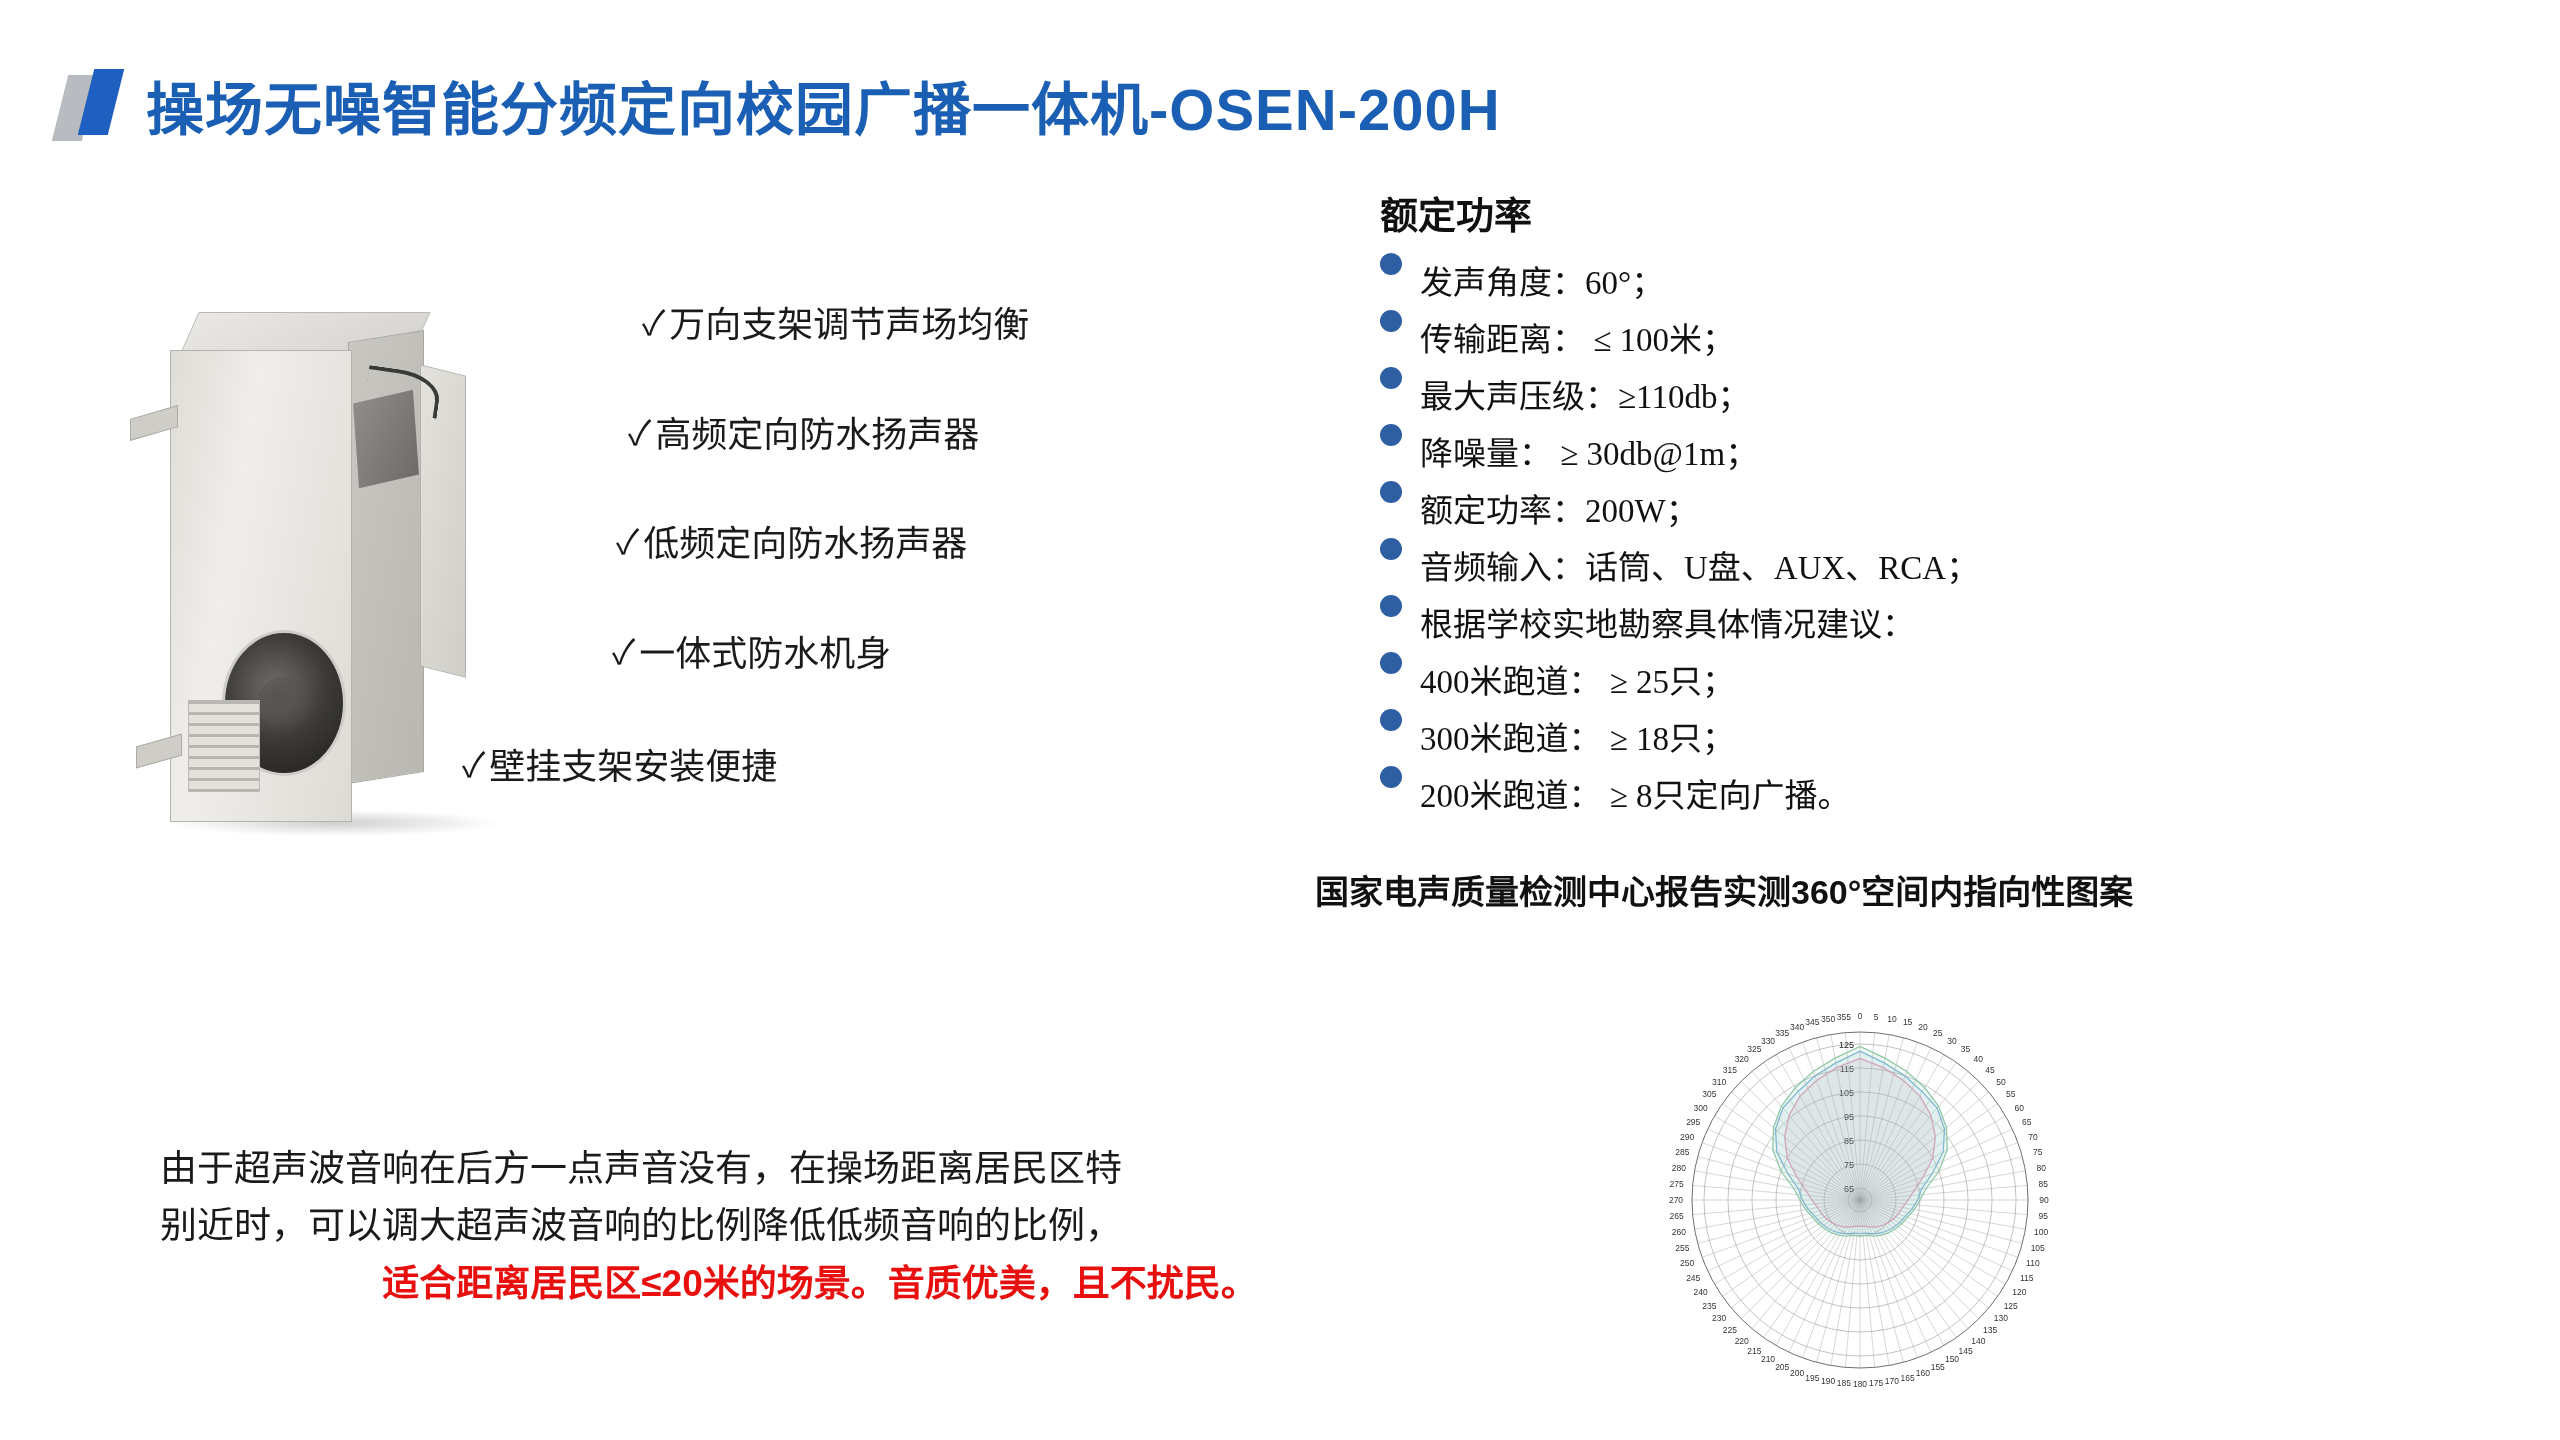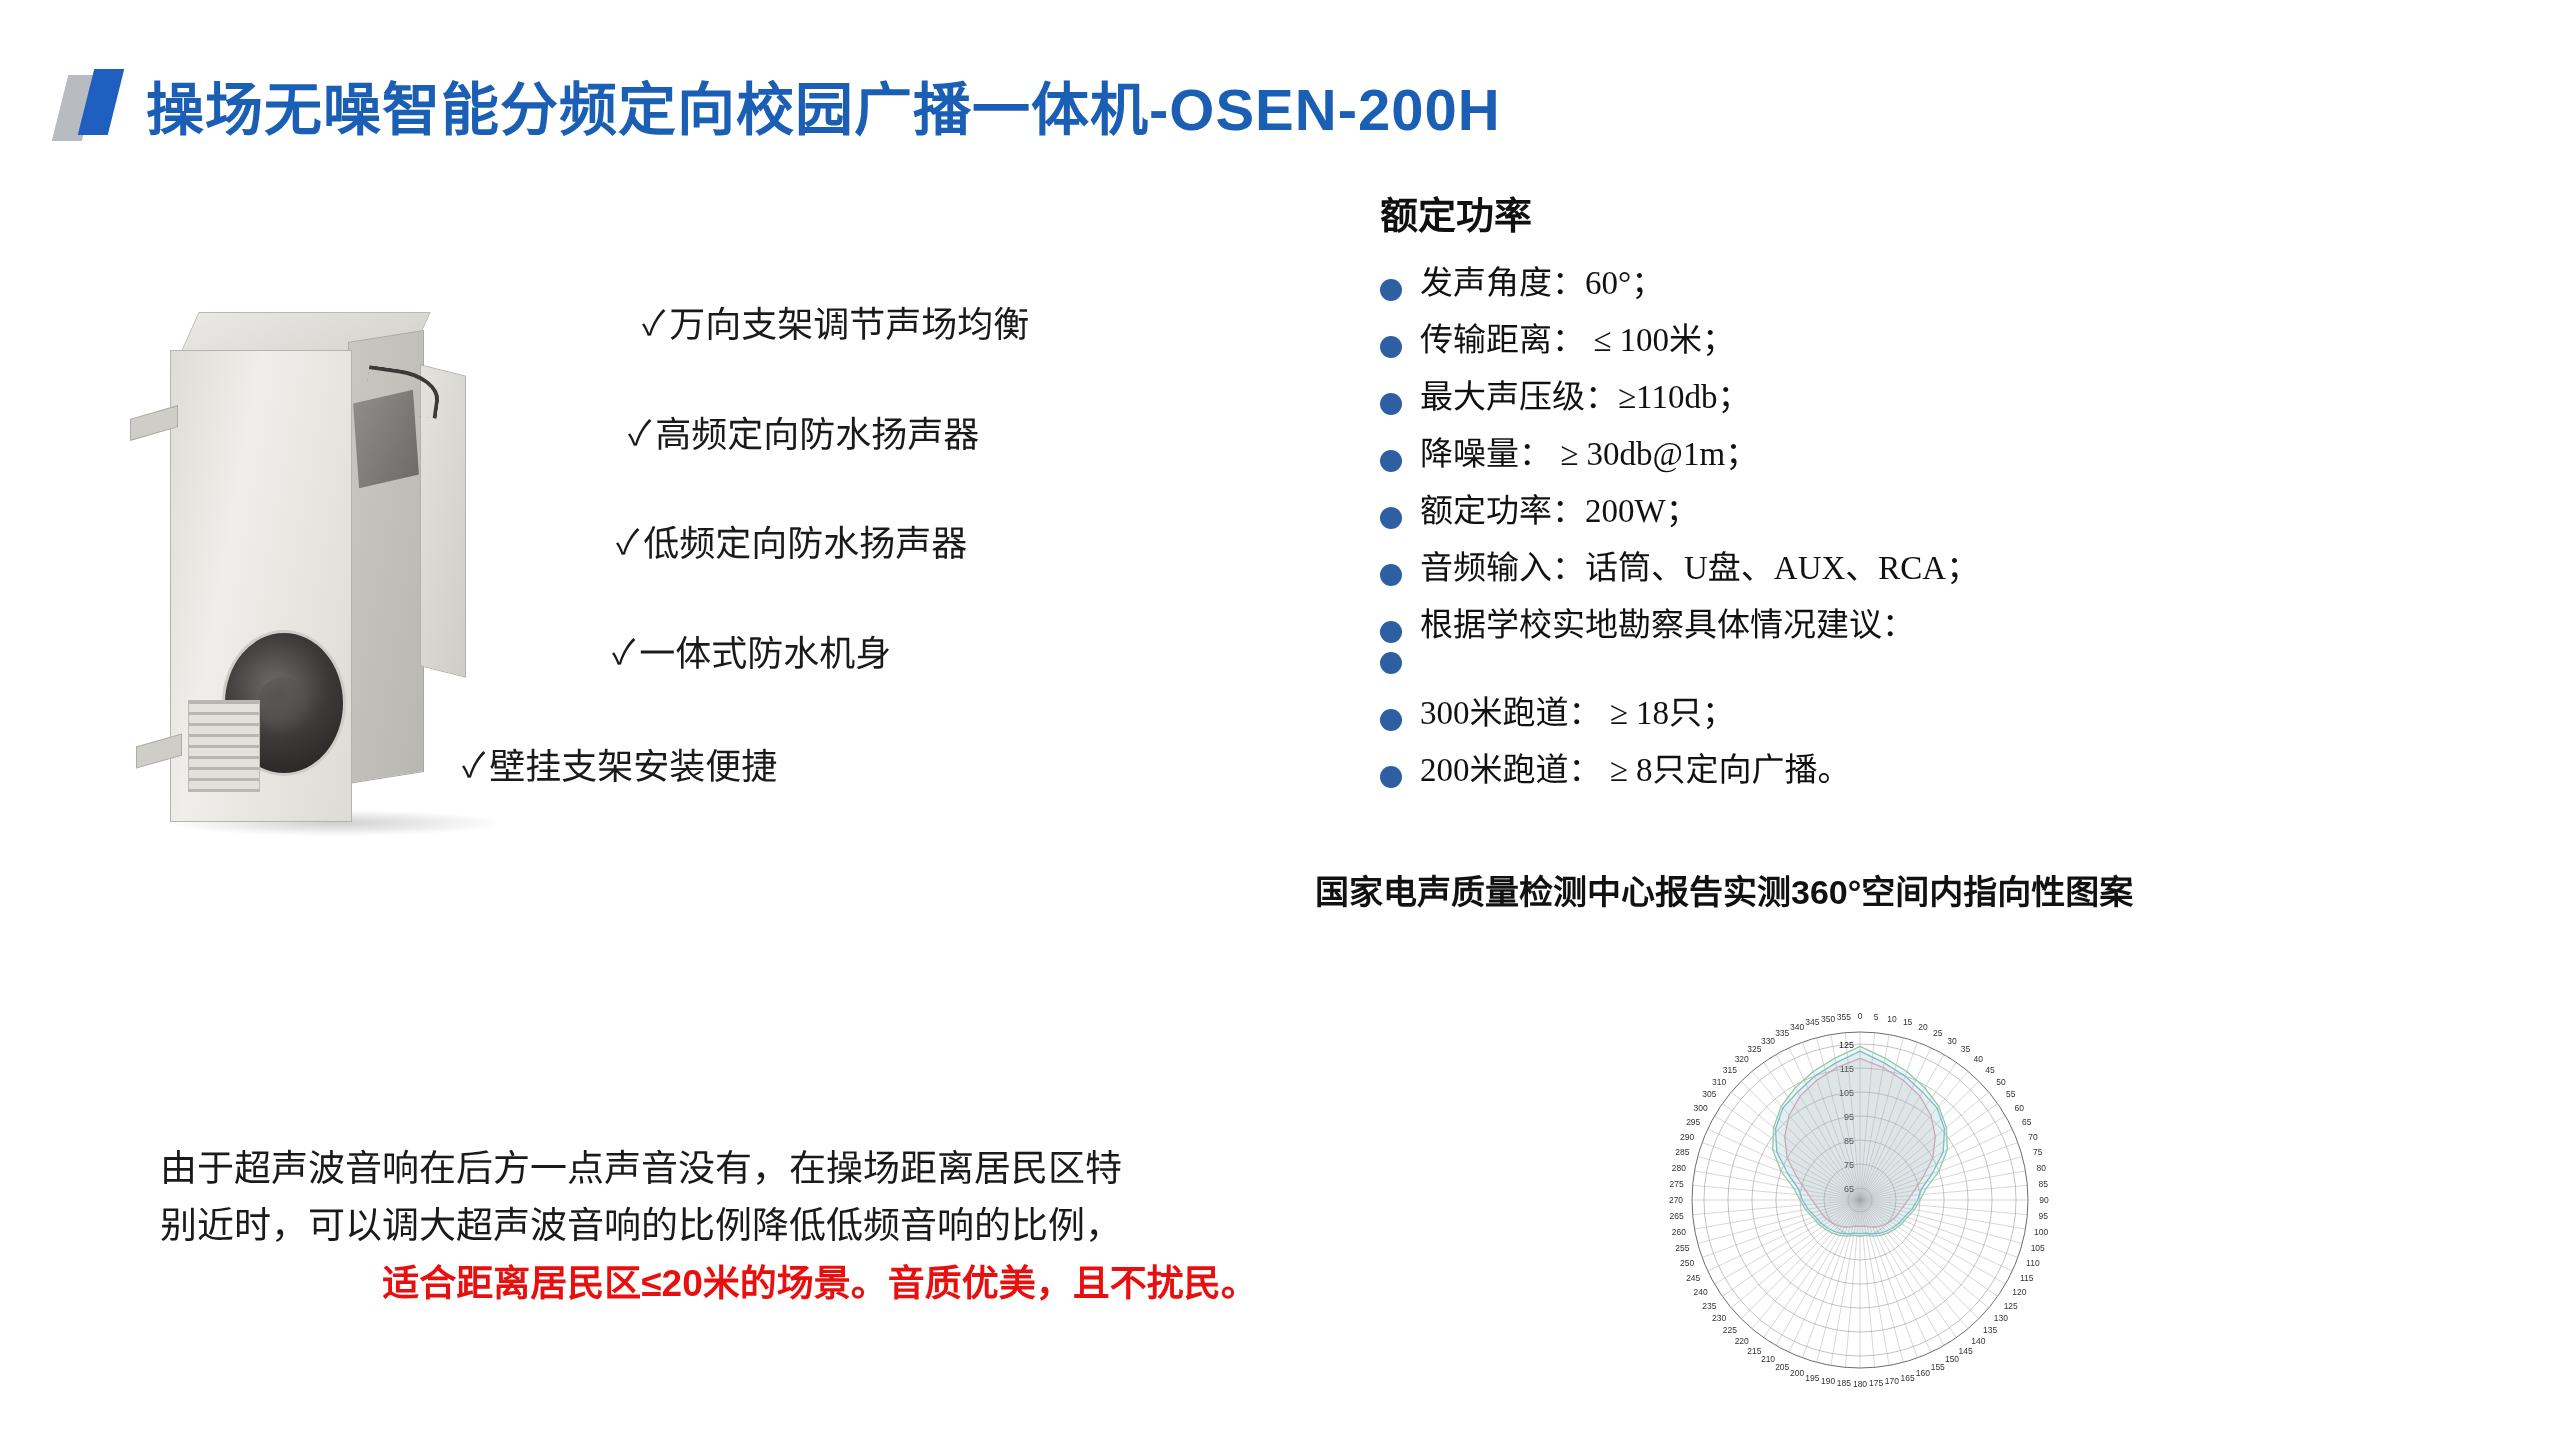"发声角度：60°；" .param-row { align-items: flex-end -> flex-start }
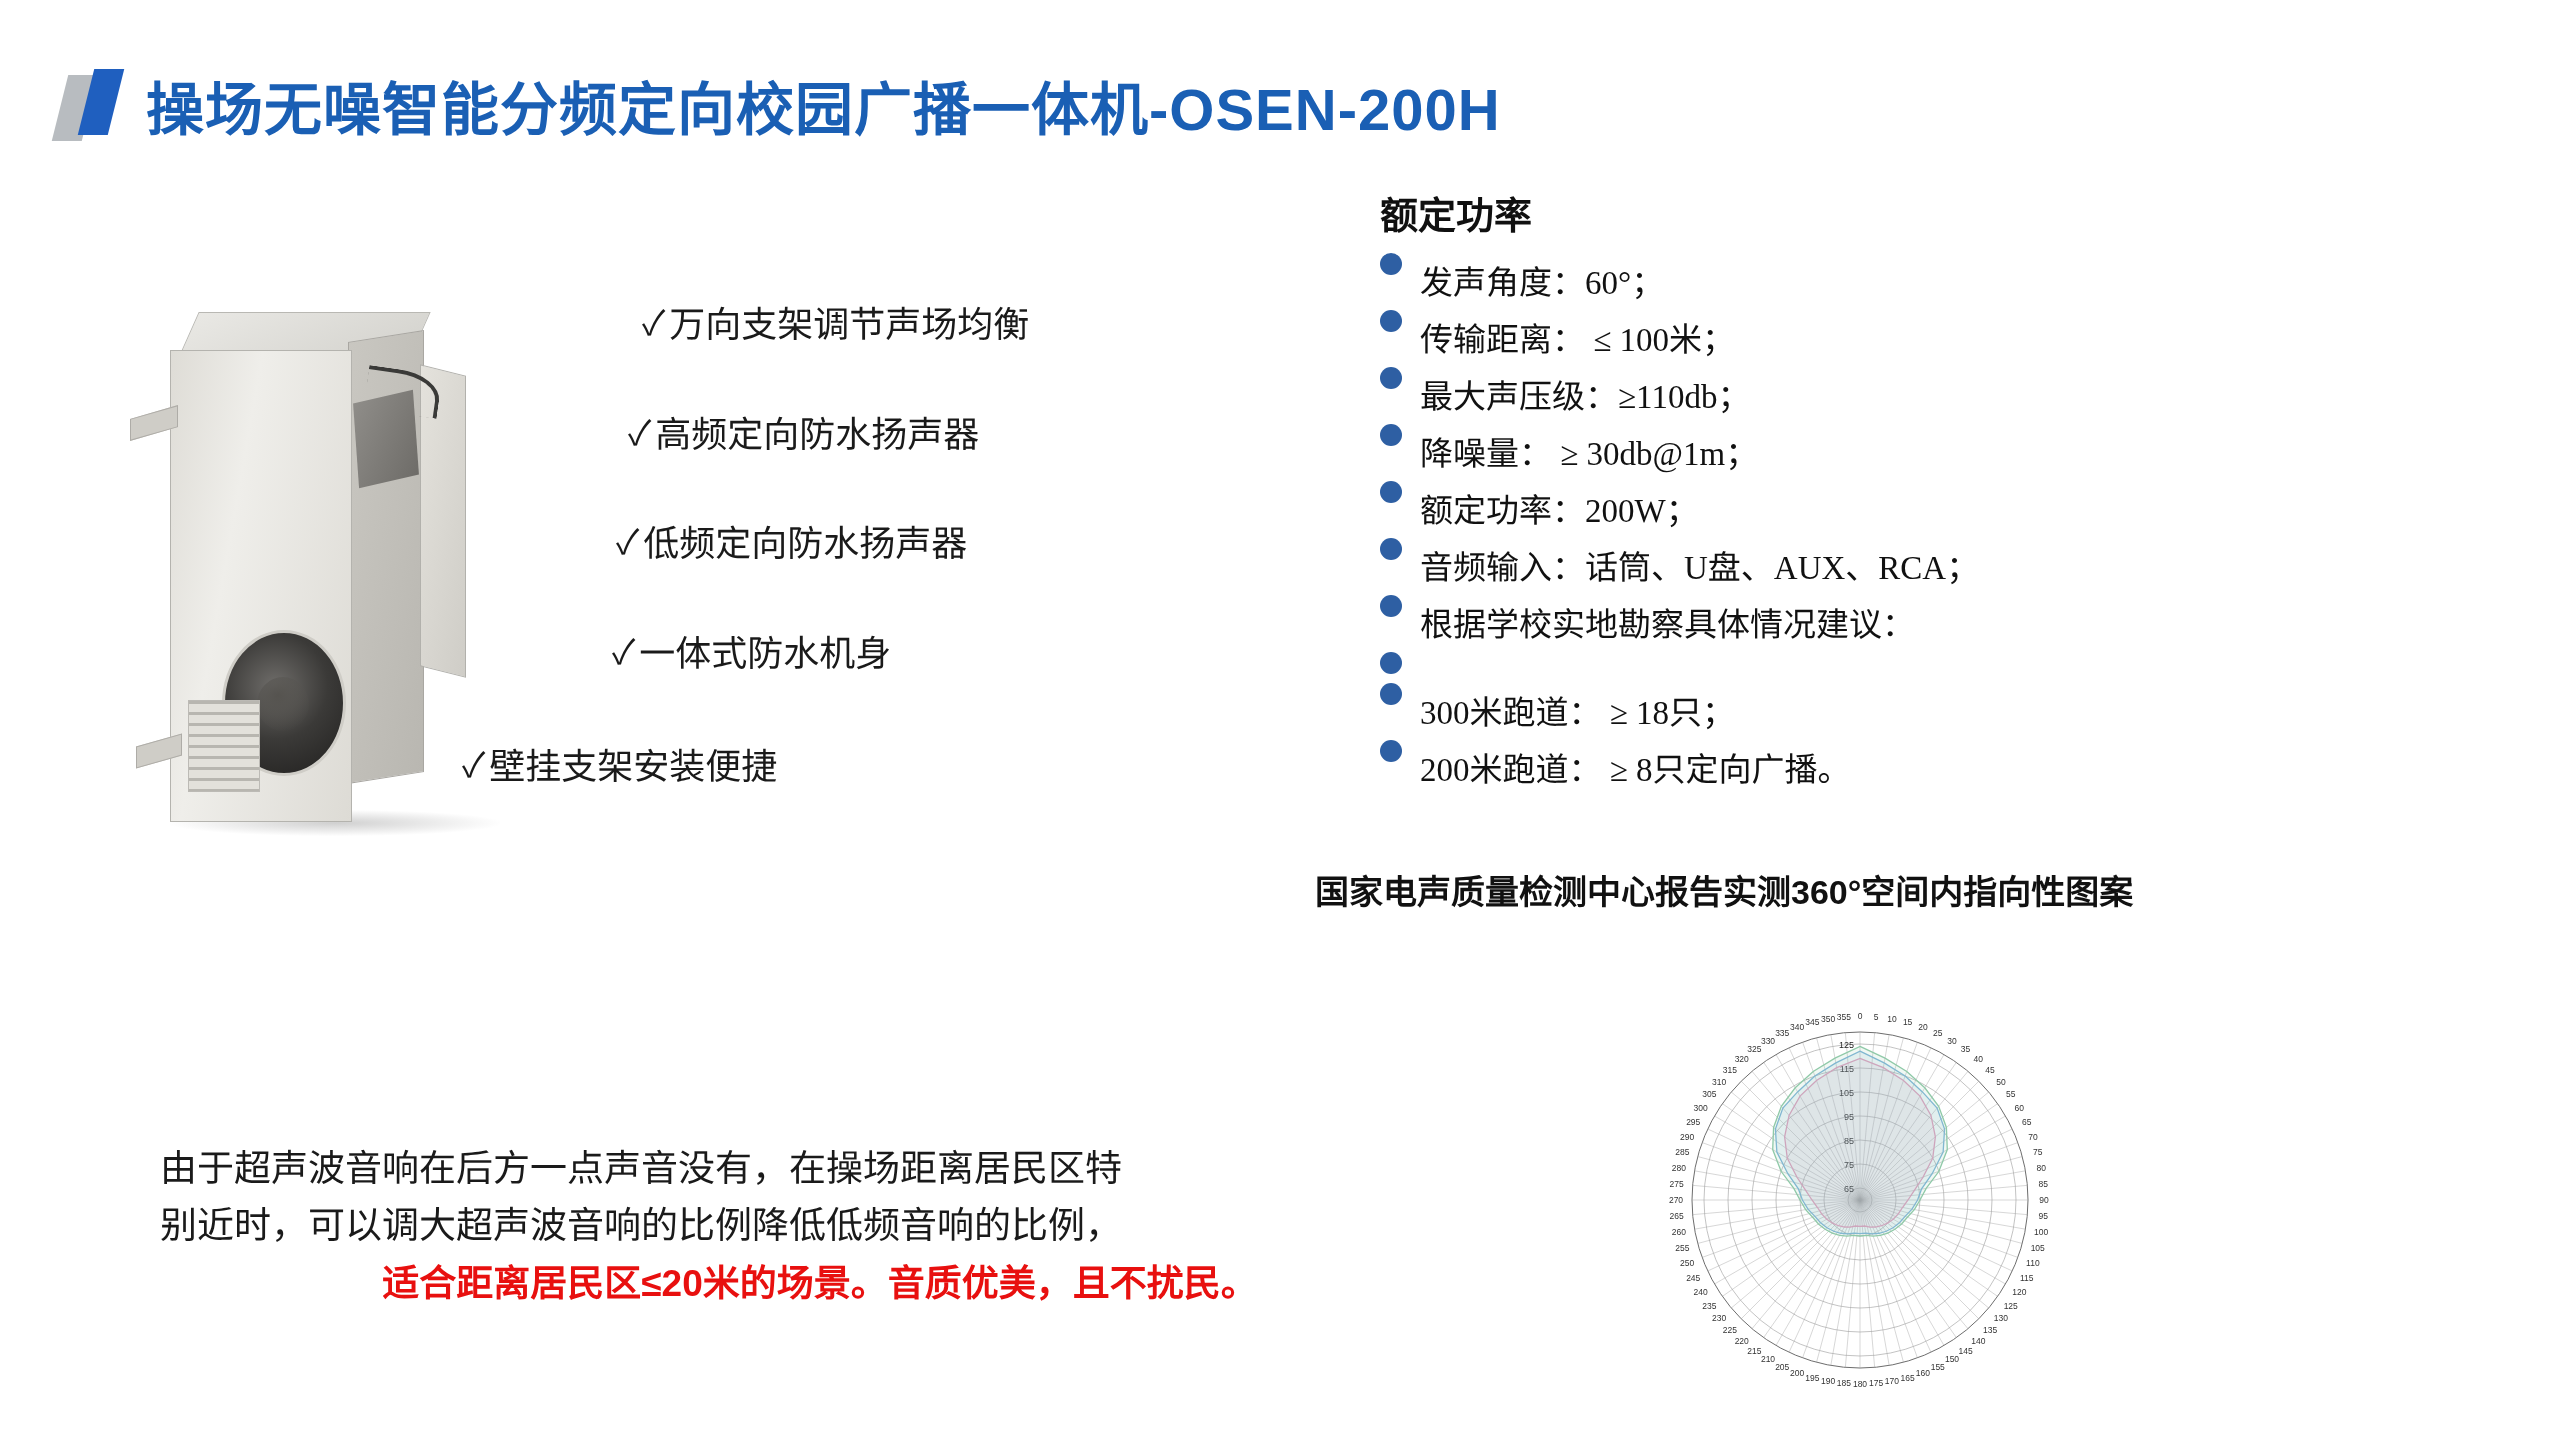"400米跑道： ≥ 25只；" span.param-text { html: none -> <span>400米跑道： ≥ 25只；</span> }
